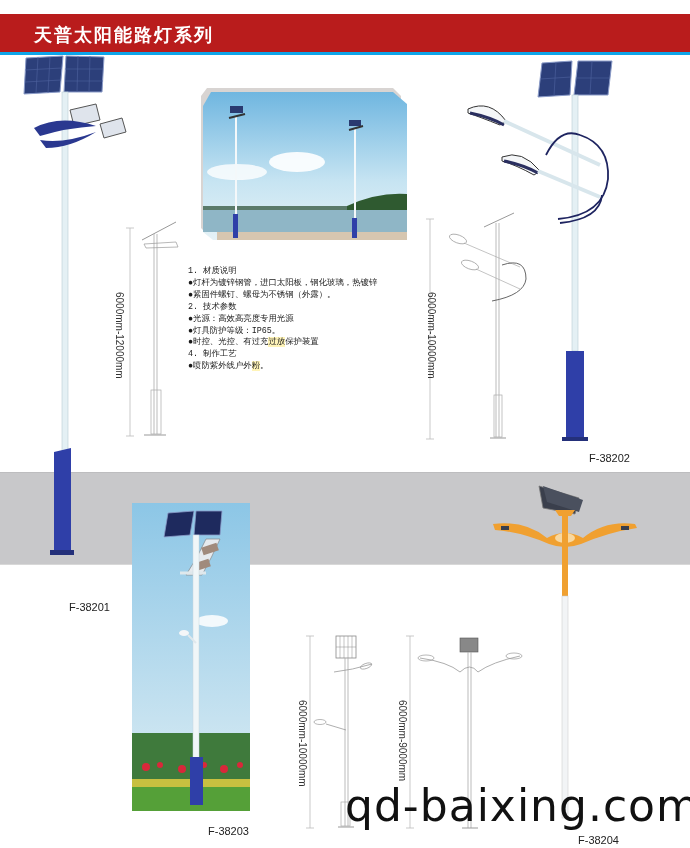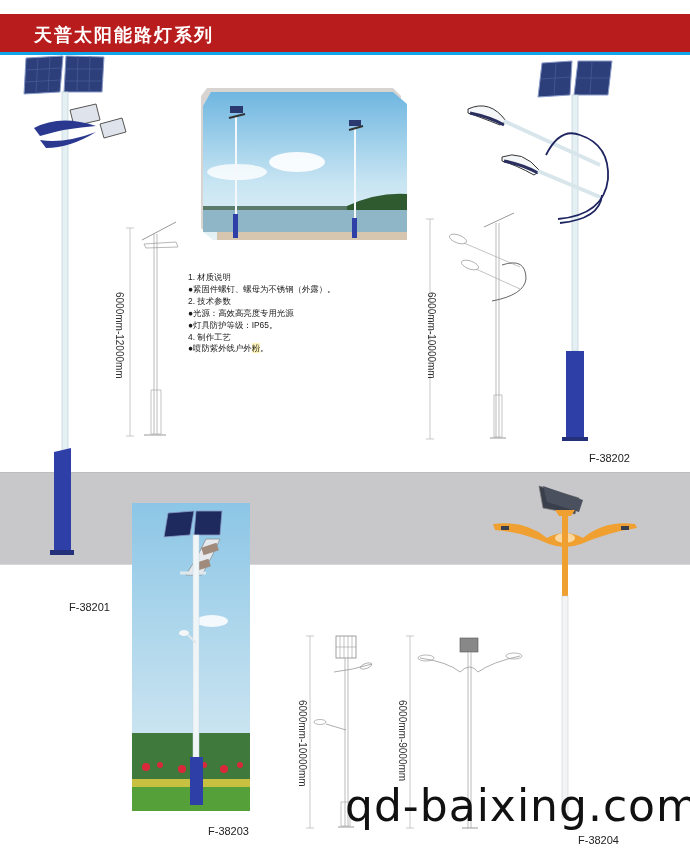"1. 材质说明" .spec-block { font-family: Liberation Sans, sans-serif -> Liberation Mono, monospace; top: 272px -> 266px }
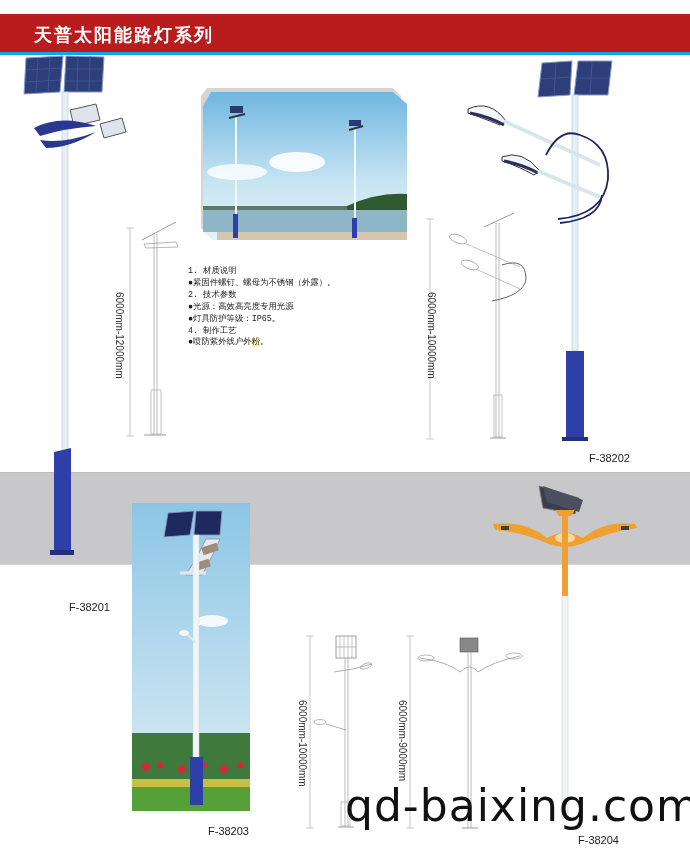"●灯杆为镀锌钢管，进口太阳板，钢化玻璃，热镀锌" div.spec-line { html: none -> <div>●灯杆为镀锌钢管，进口太阳板，钢化玻璃，热镀锌</div> }
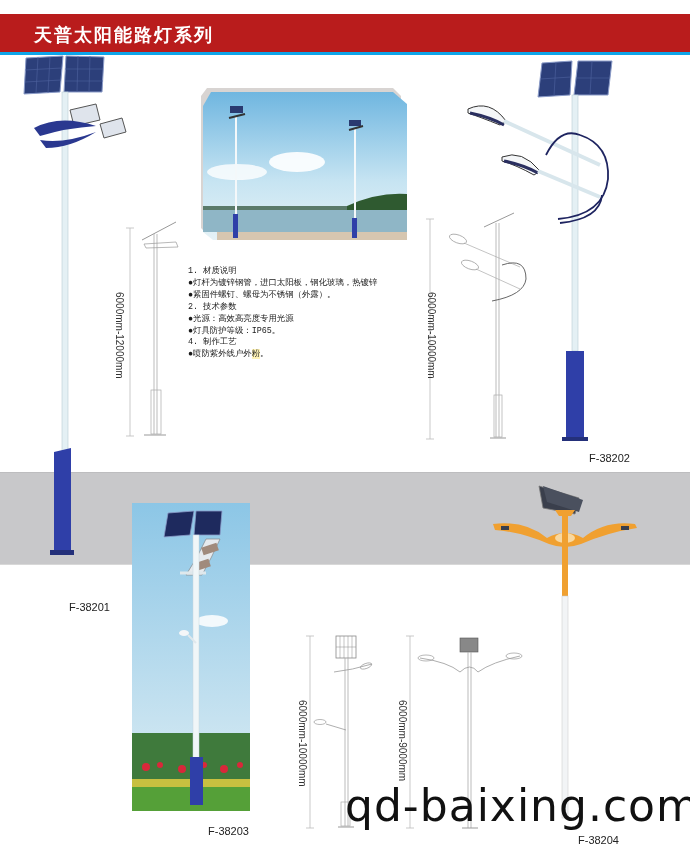"●时控、光控、有过充过放保护装置" div.spec-line { html: none -> <div><span>●时控、光控、有过充</span><span>过放</span><span>保护装置</span></div> }
